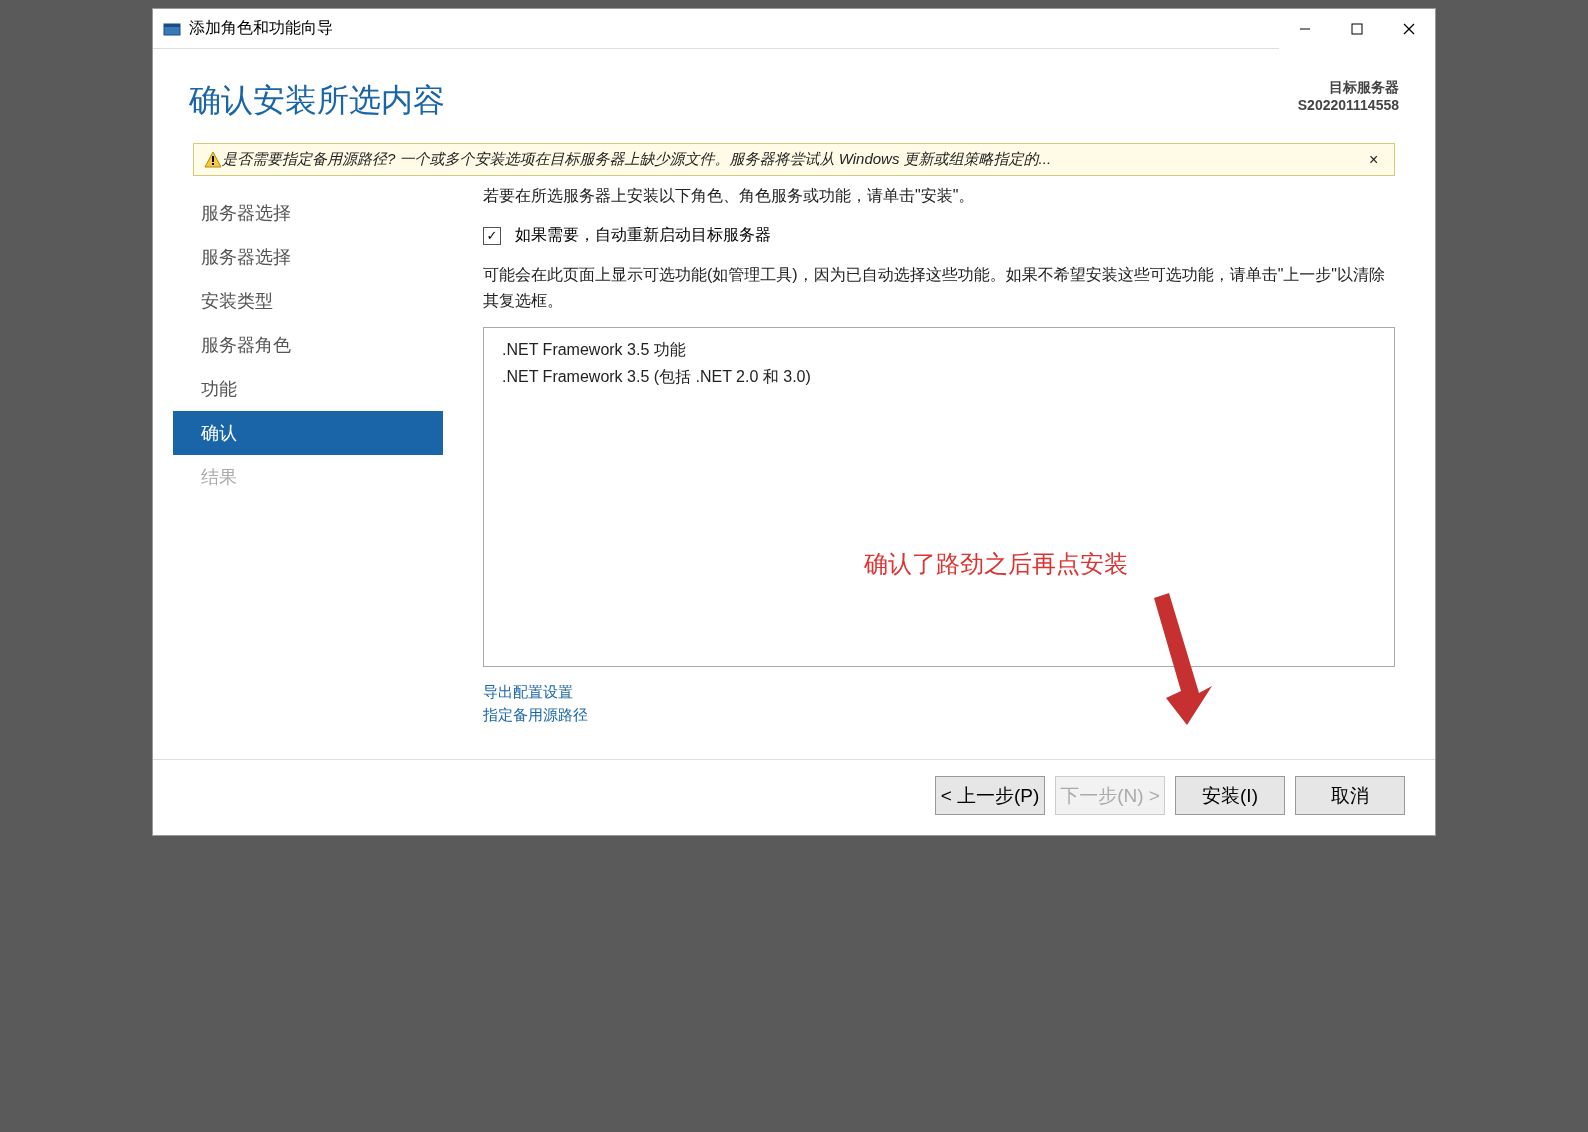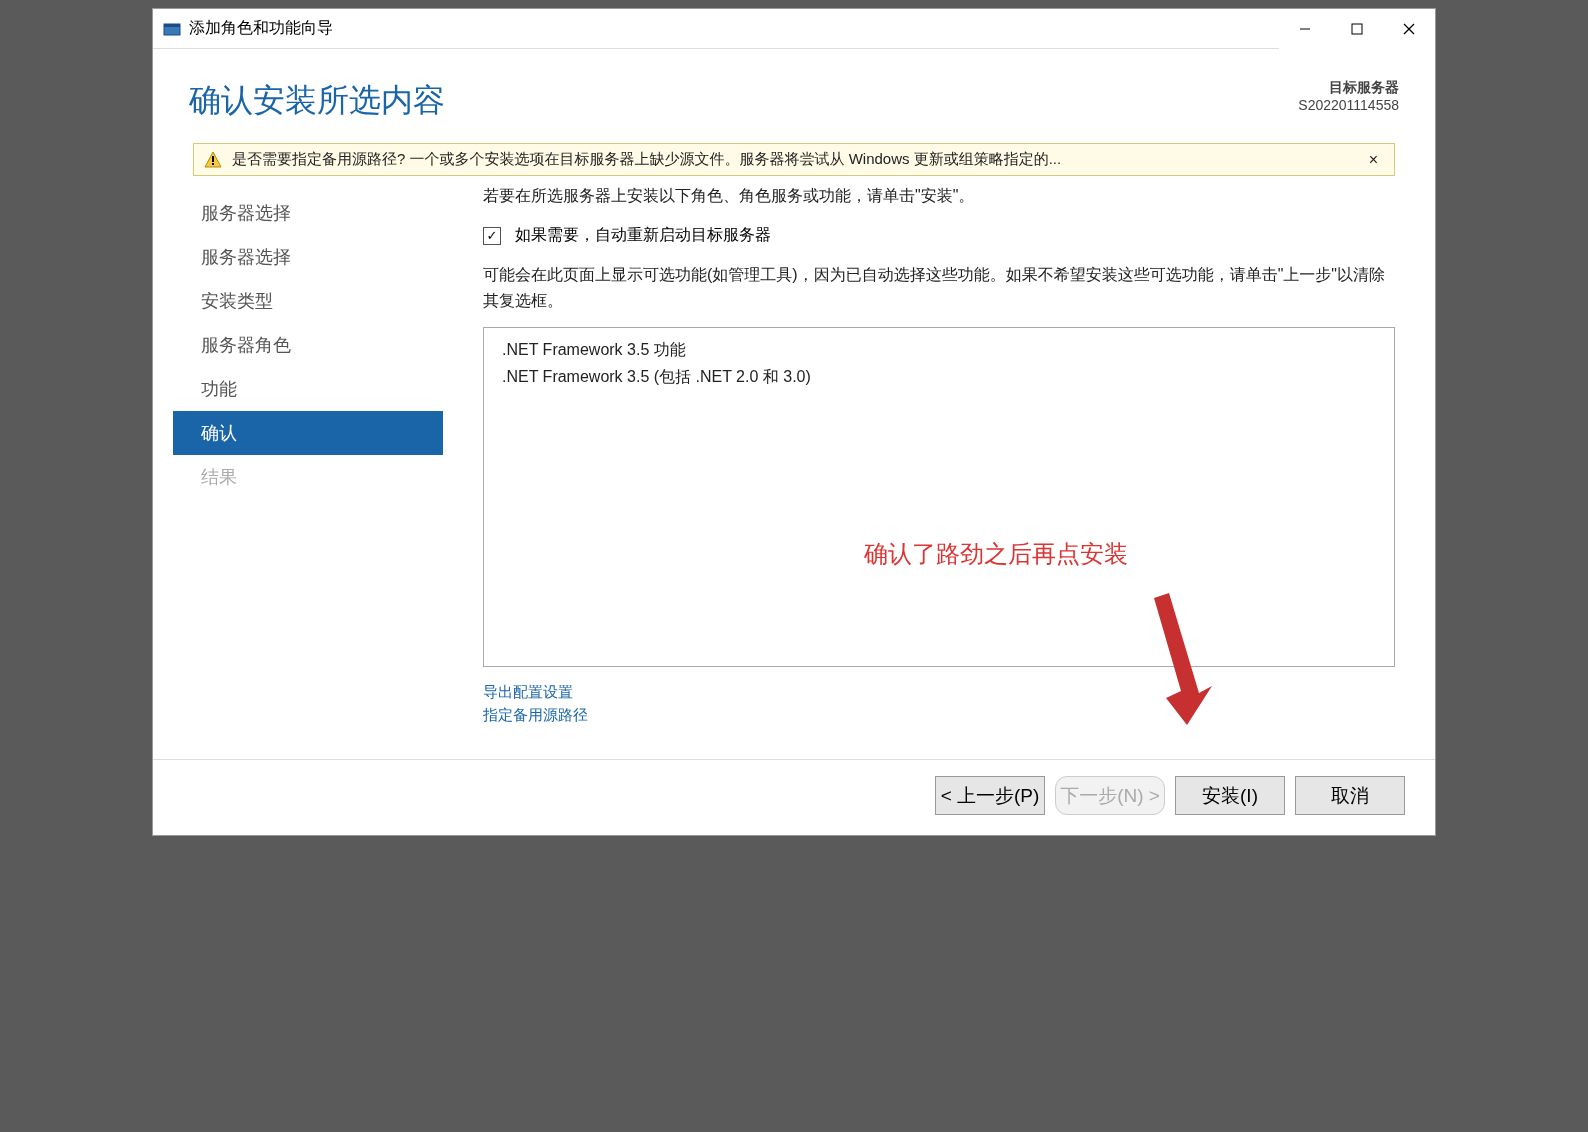"S202201114558" .header-right .val { font-weight: normal -> bold }
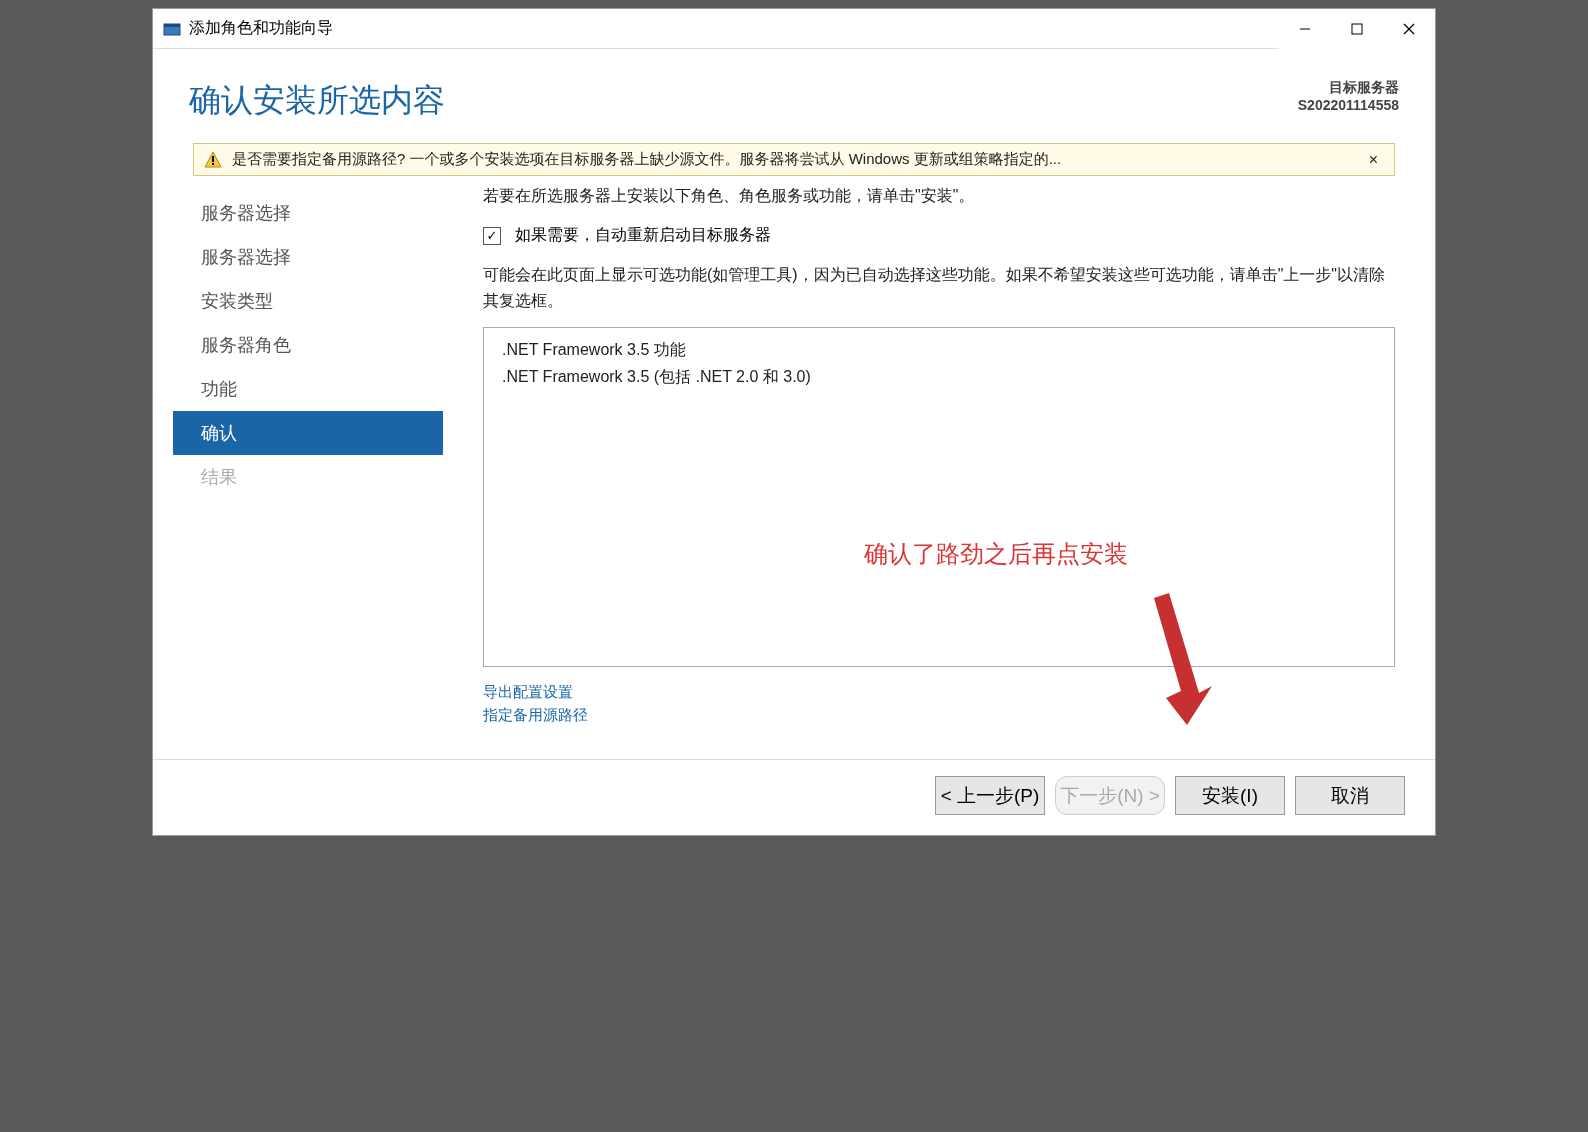"是否需要指定备用源路径?" .warning-bar { font-style: none -> italic; gap: 10px -> none }
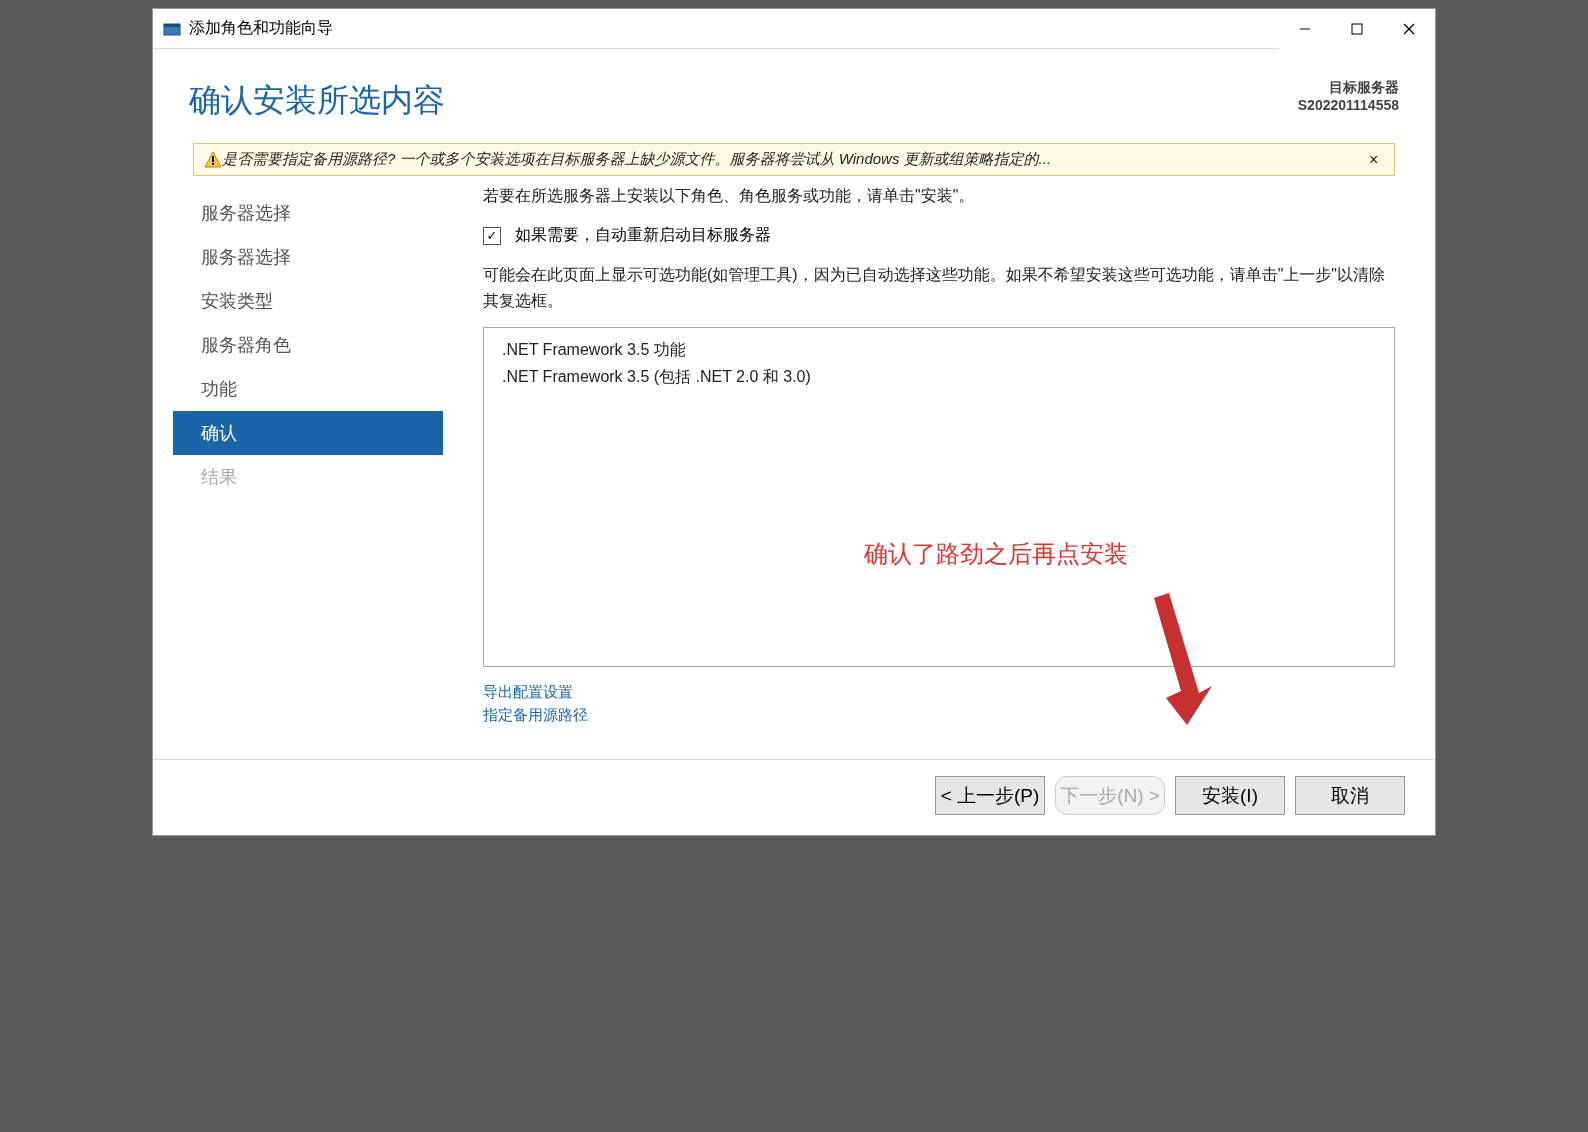"确认了路劲之后再点安装" div.annotation-text { top: 210px -> 220px }
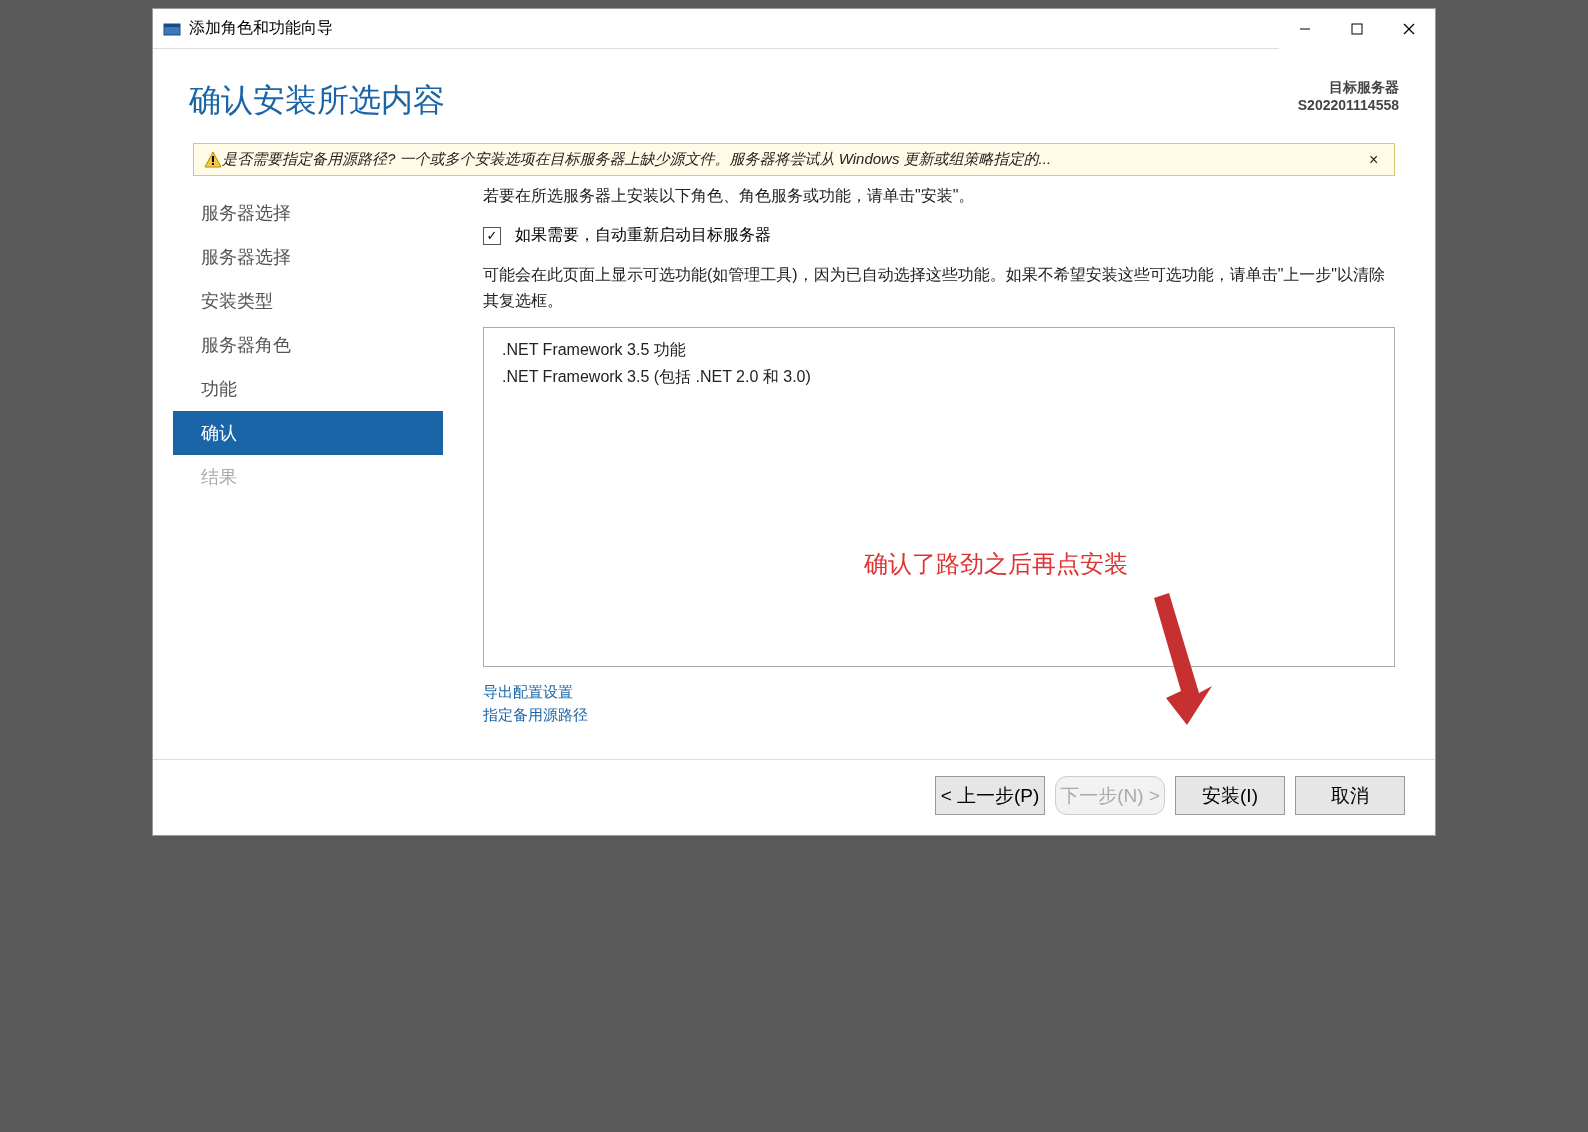"下一步(N) >" .btn:disabled { border-radius: 12px -> none }
